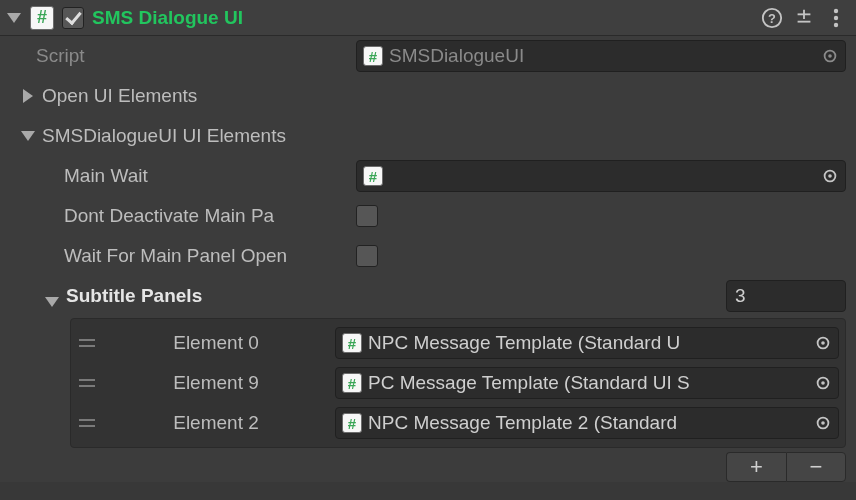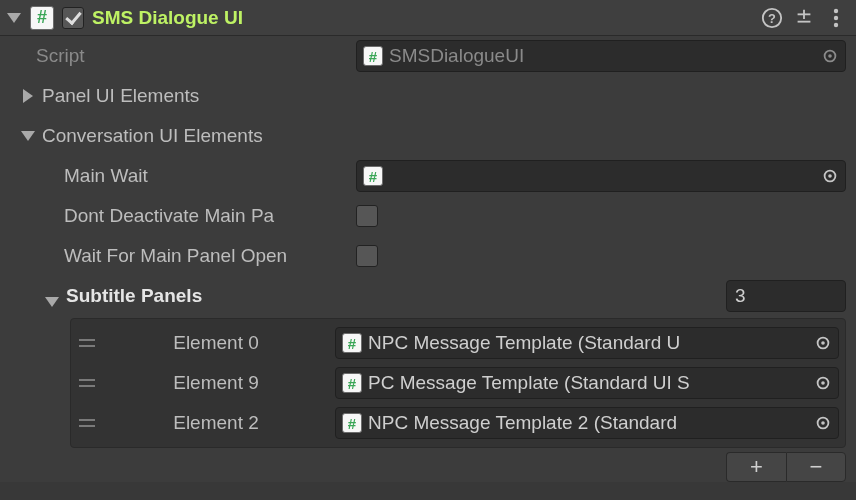"SMS Dialogue UI" .title { color: #bef264 -> #22c55e }
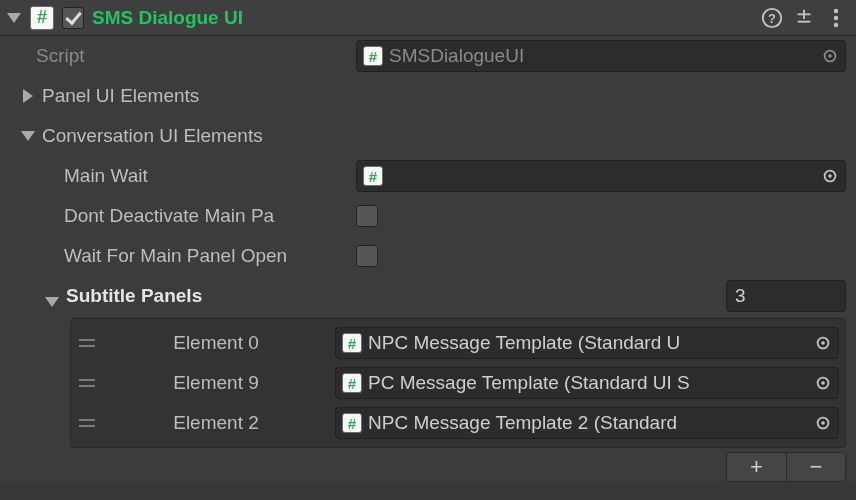"Panel UI Elements" span { text: Panel -> Open }
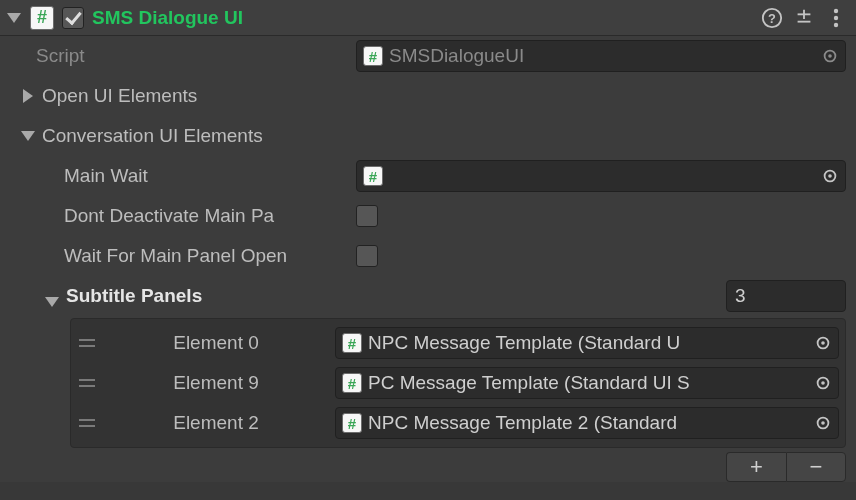"Conversation UI Elements" span { text: Conversation -> SMSDialogueUI }
